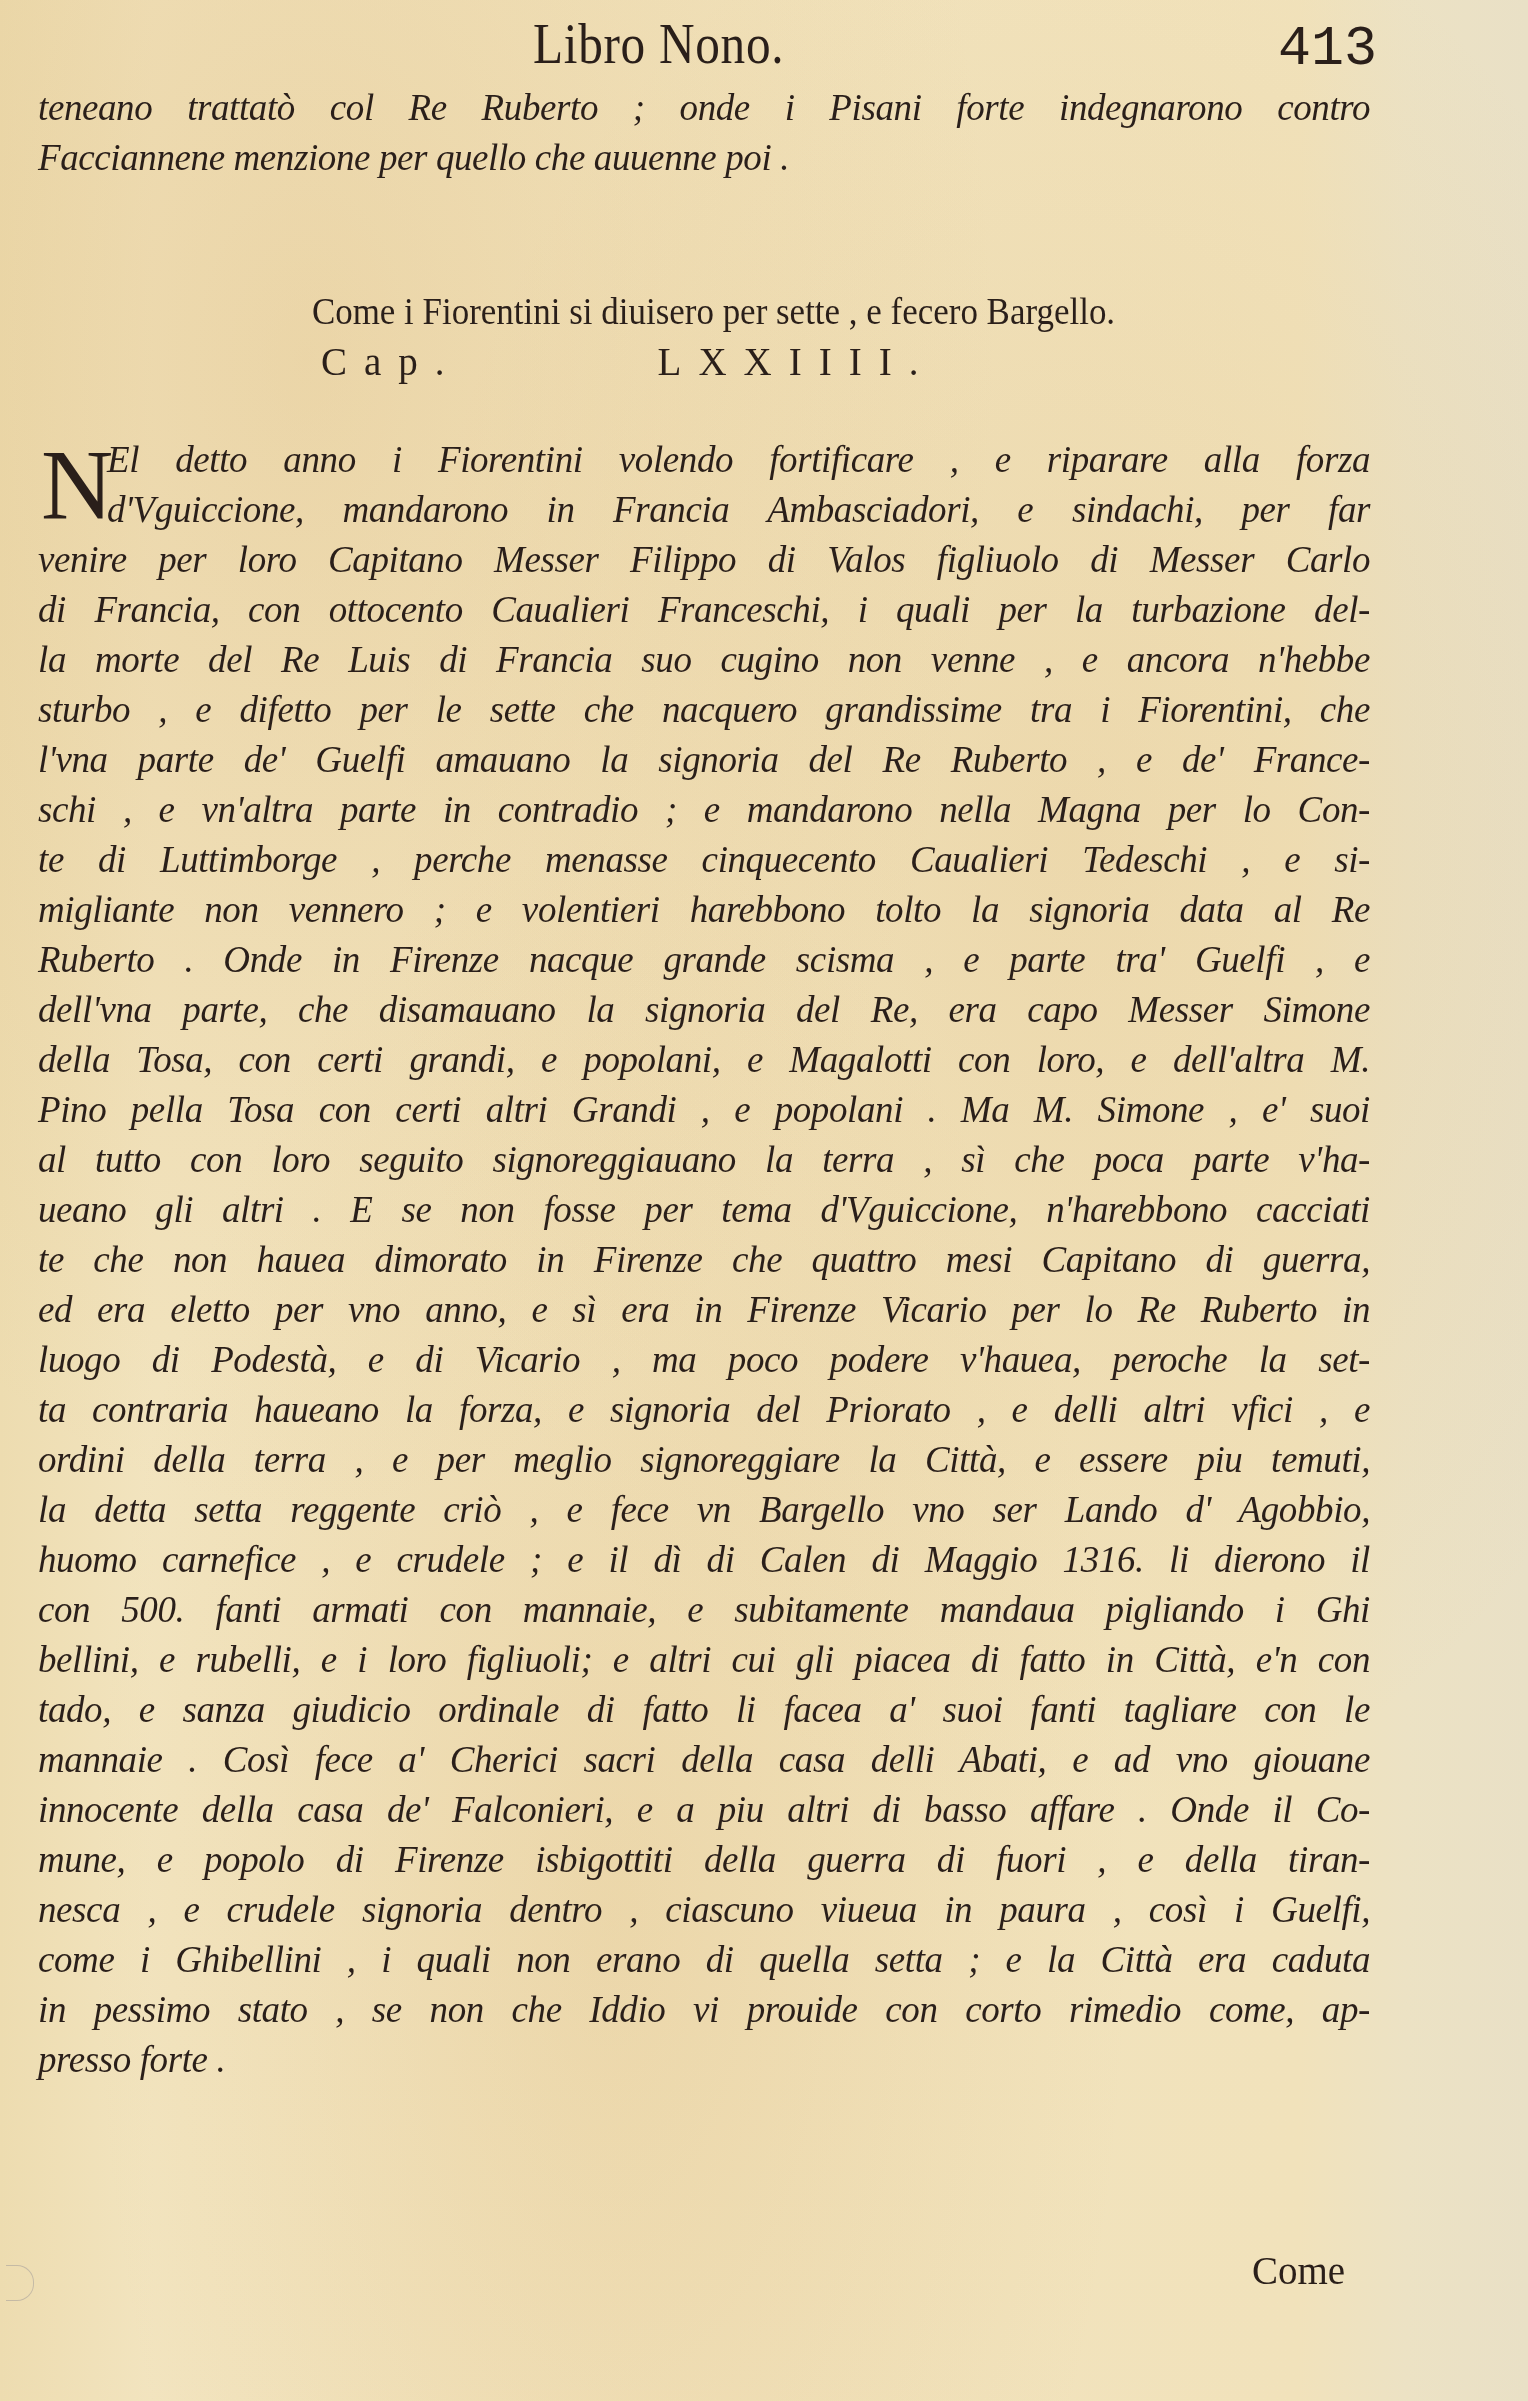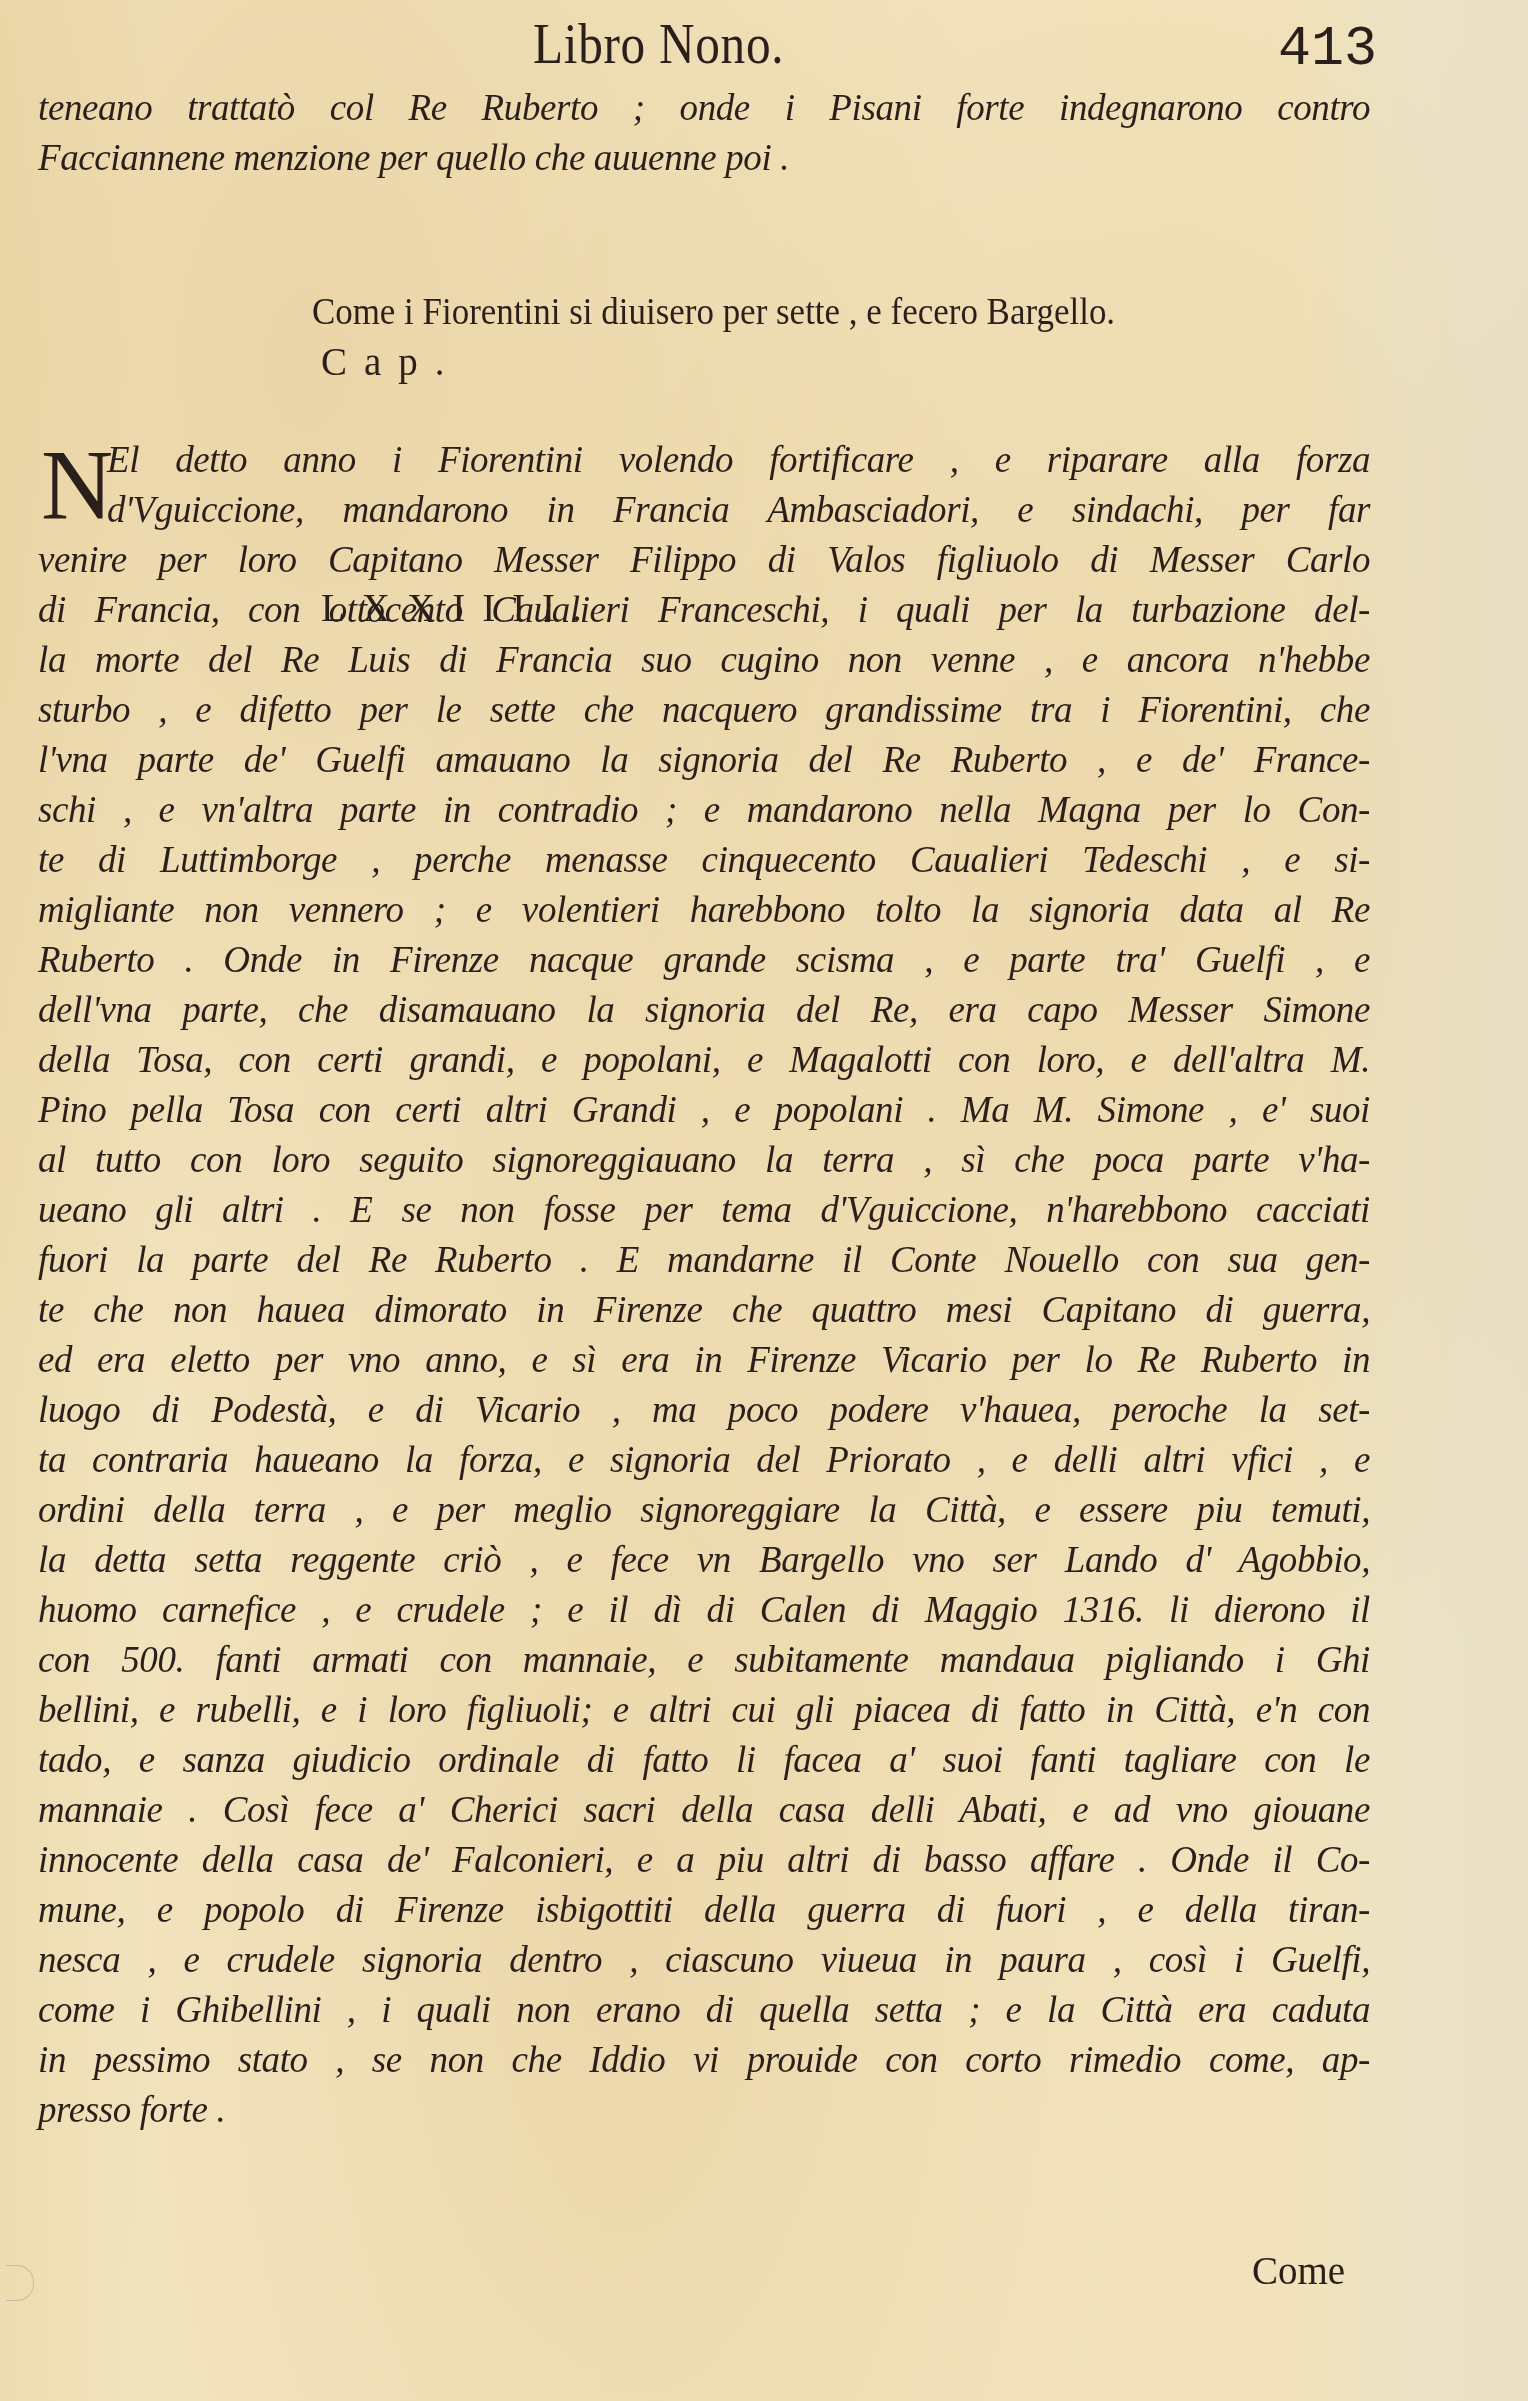"Cap." .chapter-number { flex-direction: column -> none }
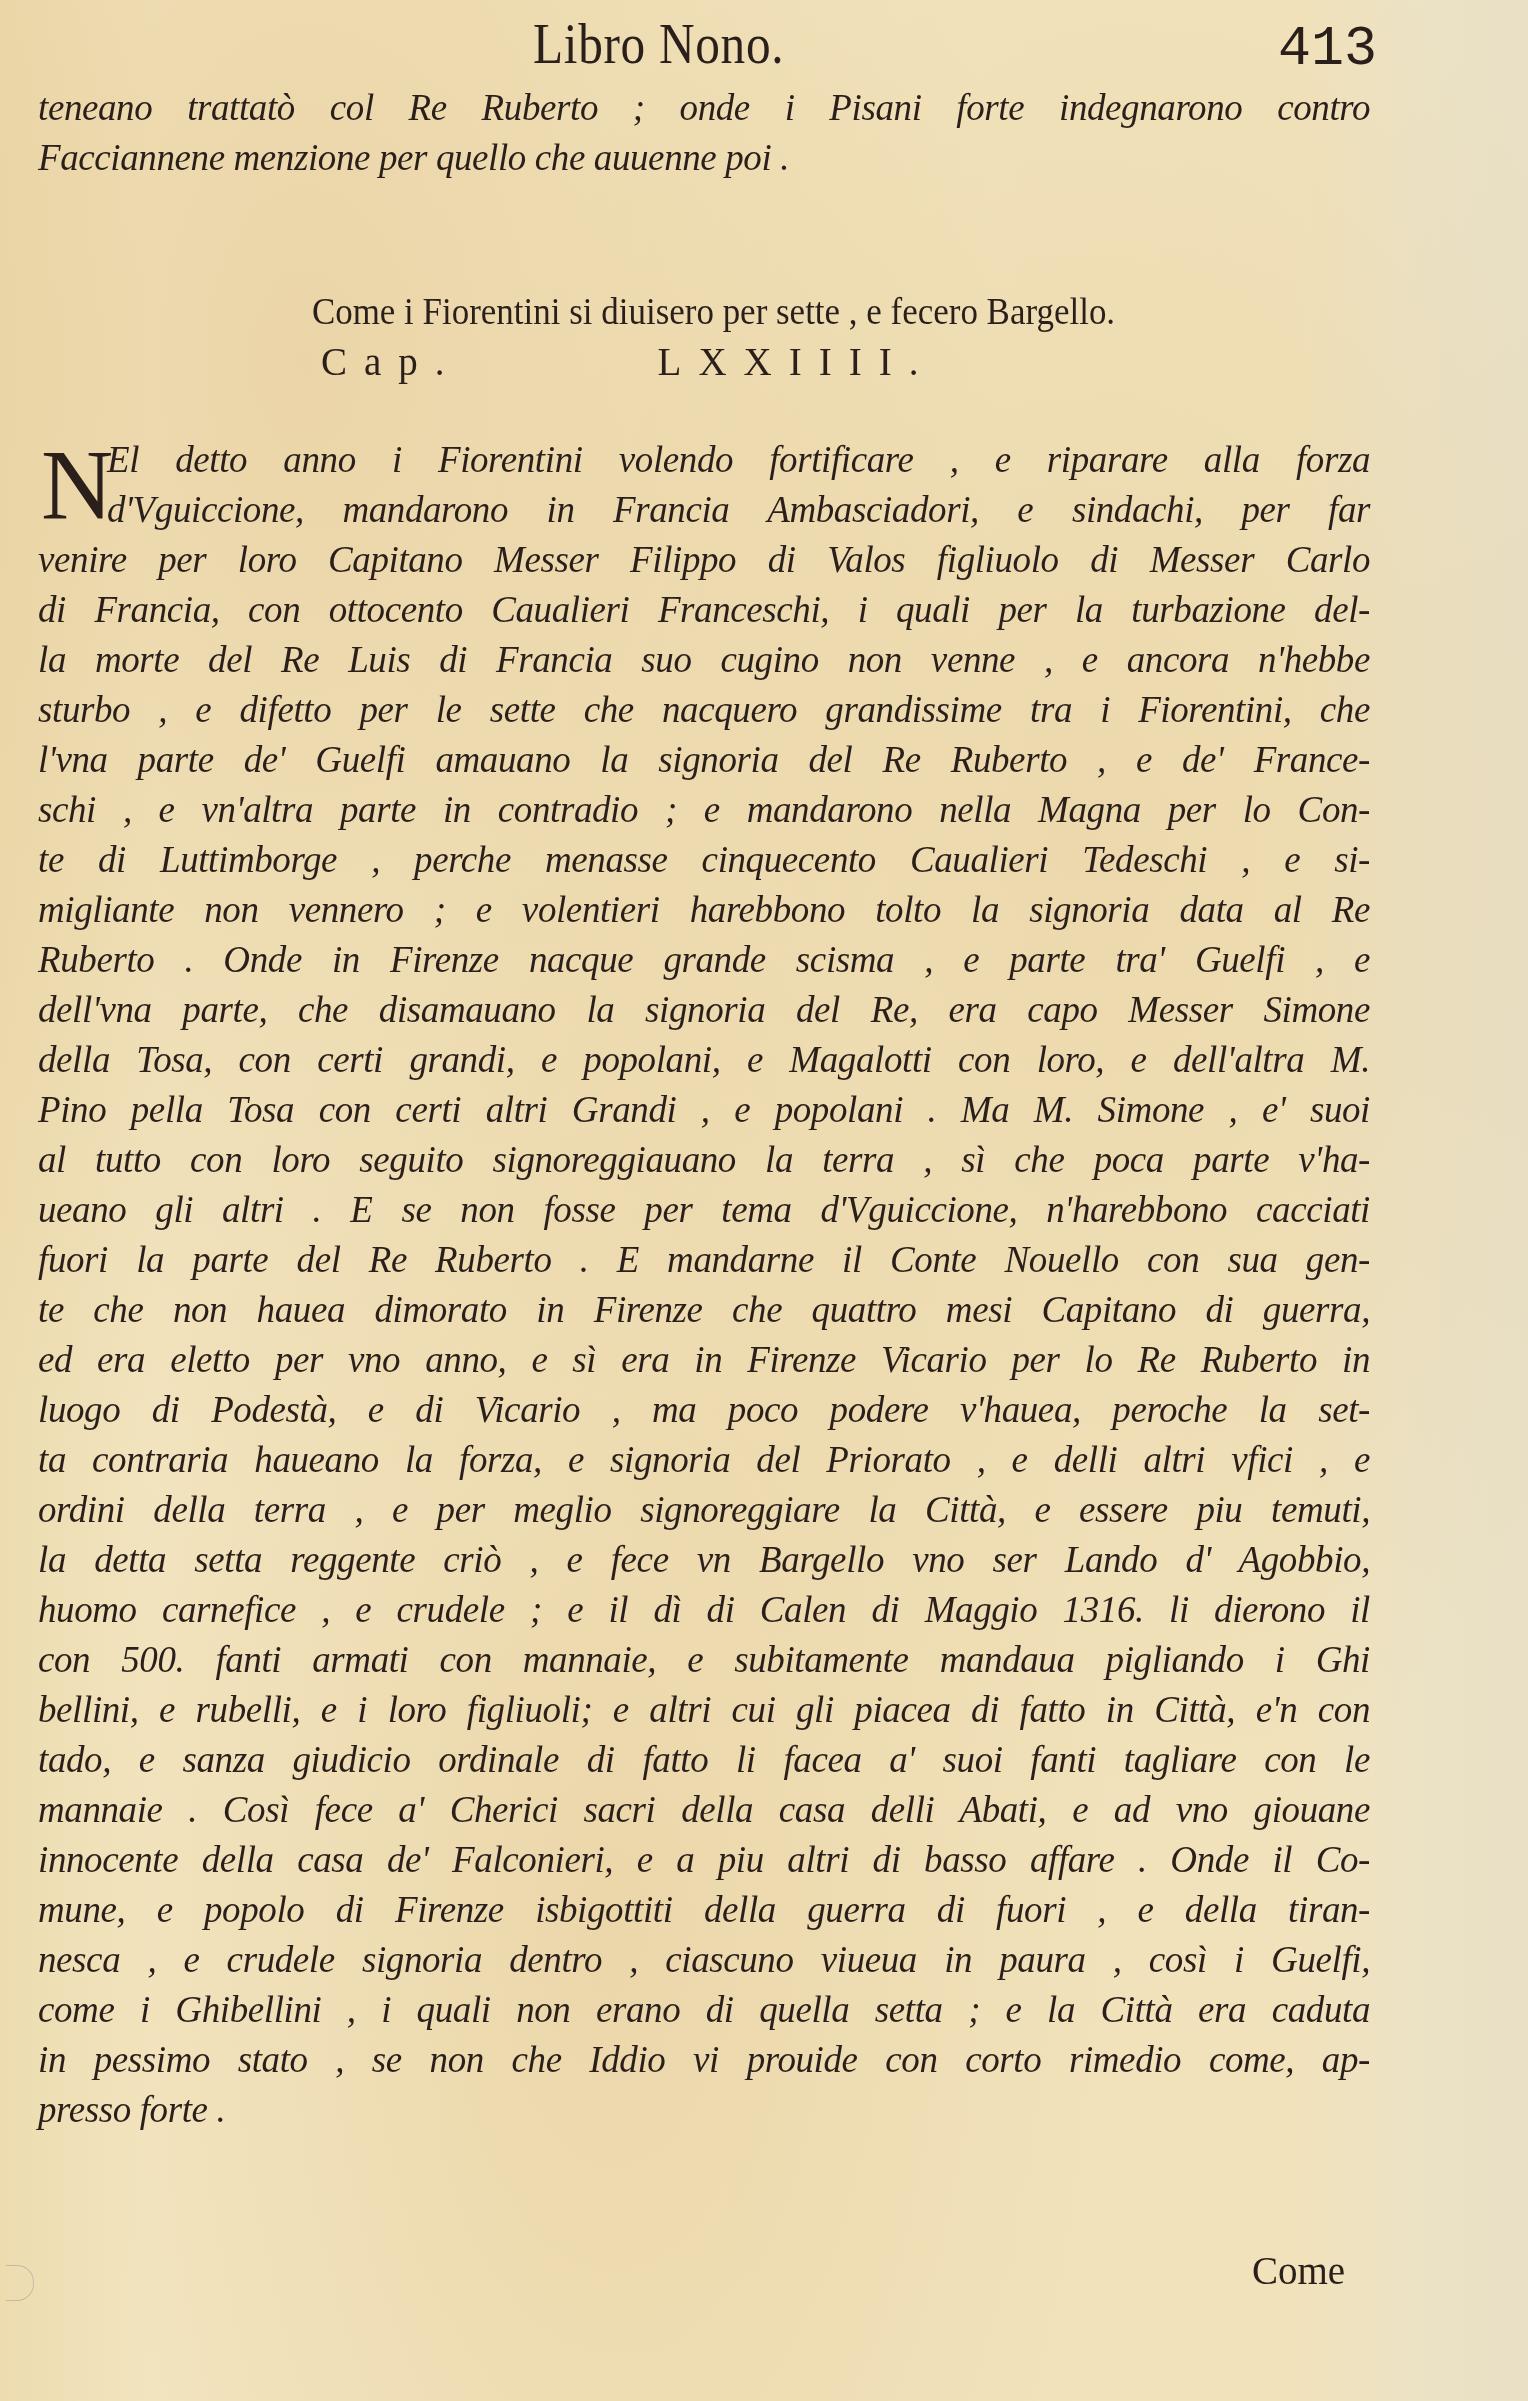"fuori la parte del Re" span.line { html: <span>fuori la parte del Re Ruberto . E mandarne il Conte Nouello con sua gen-</span> -> none }
